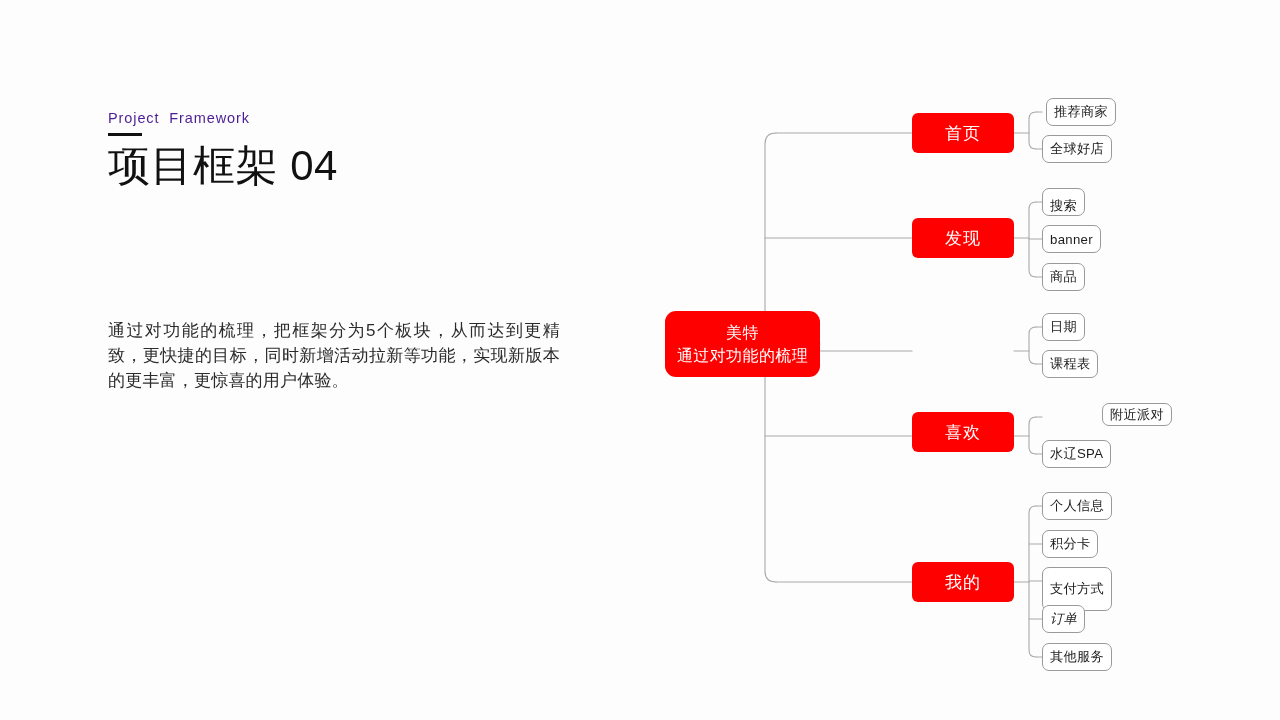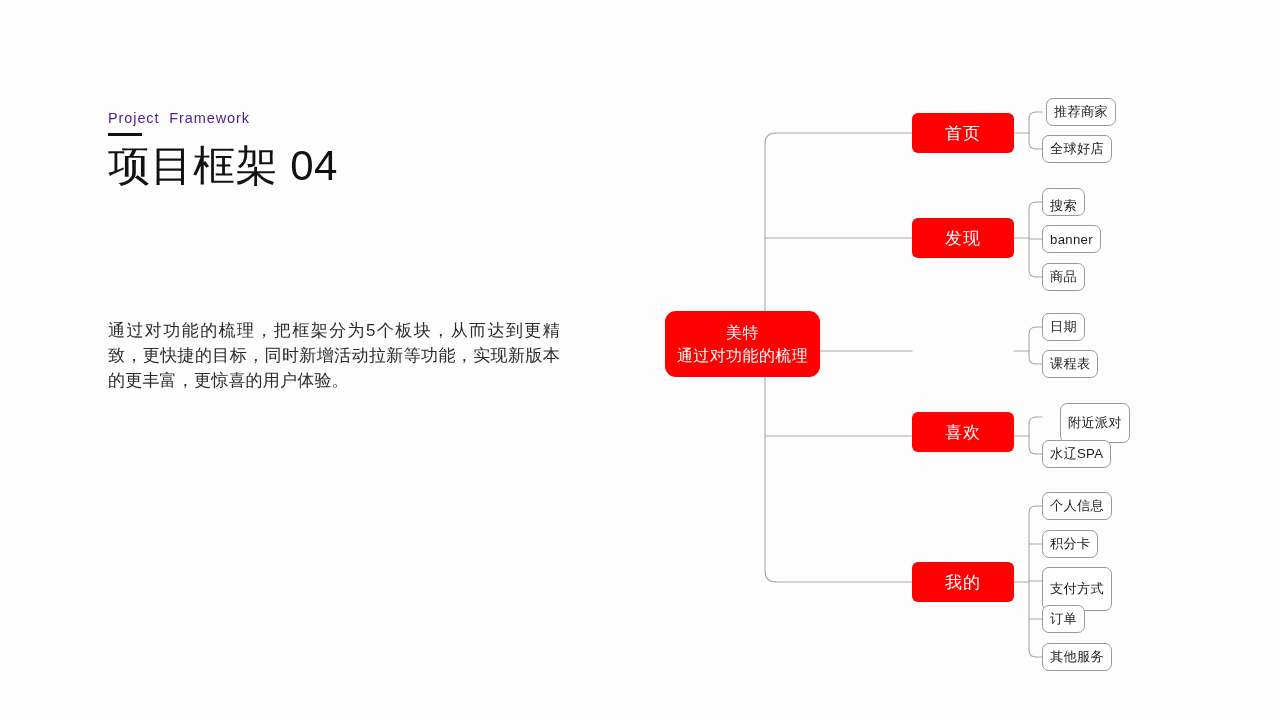"附近派对" div.node { height: 40px -> 23px; left: 1060px -> 1102px }
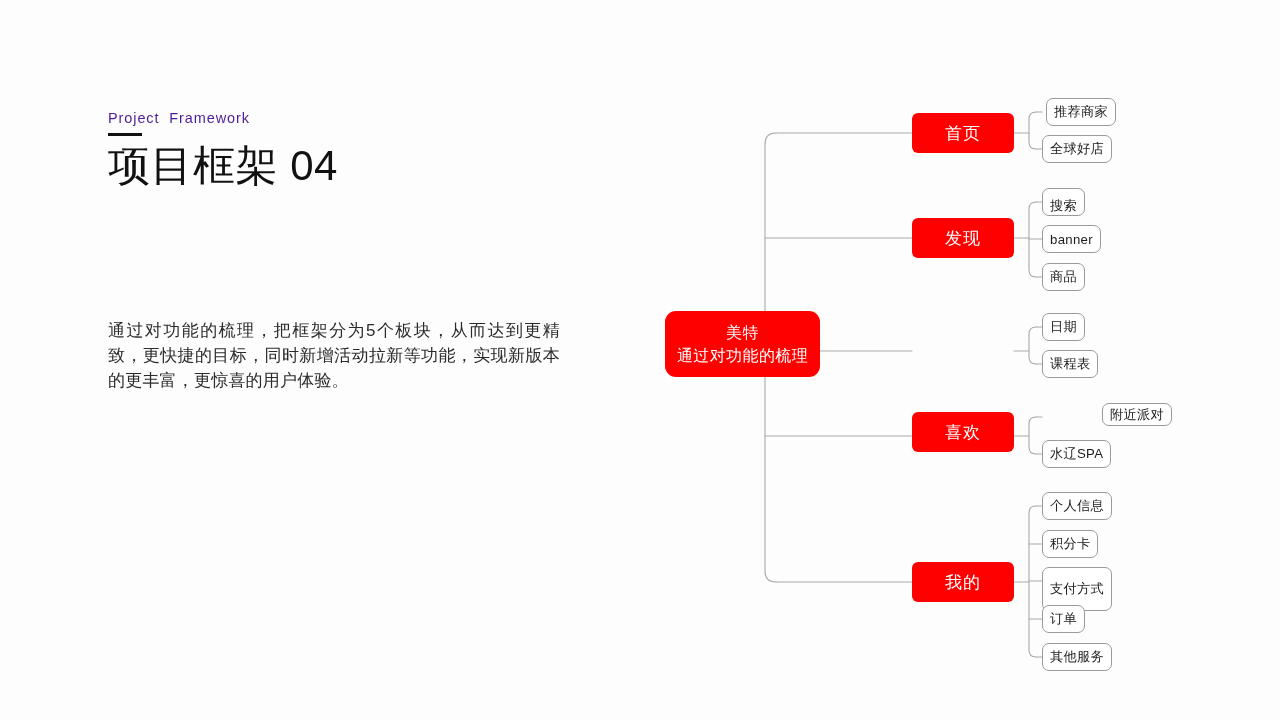"订单" div.node { font-style: none -> italic }
